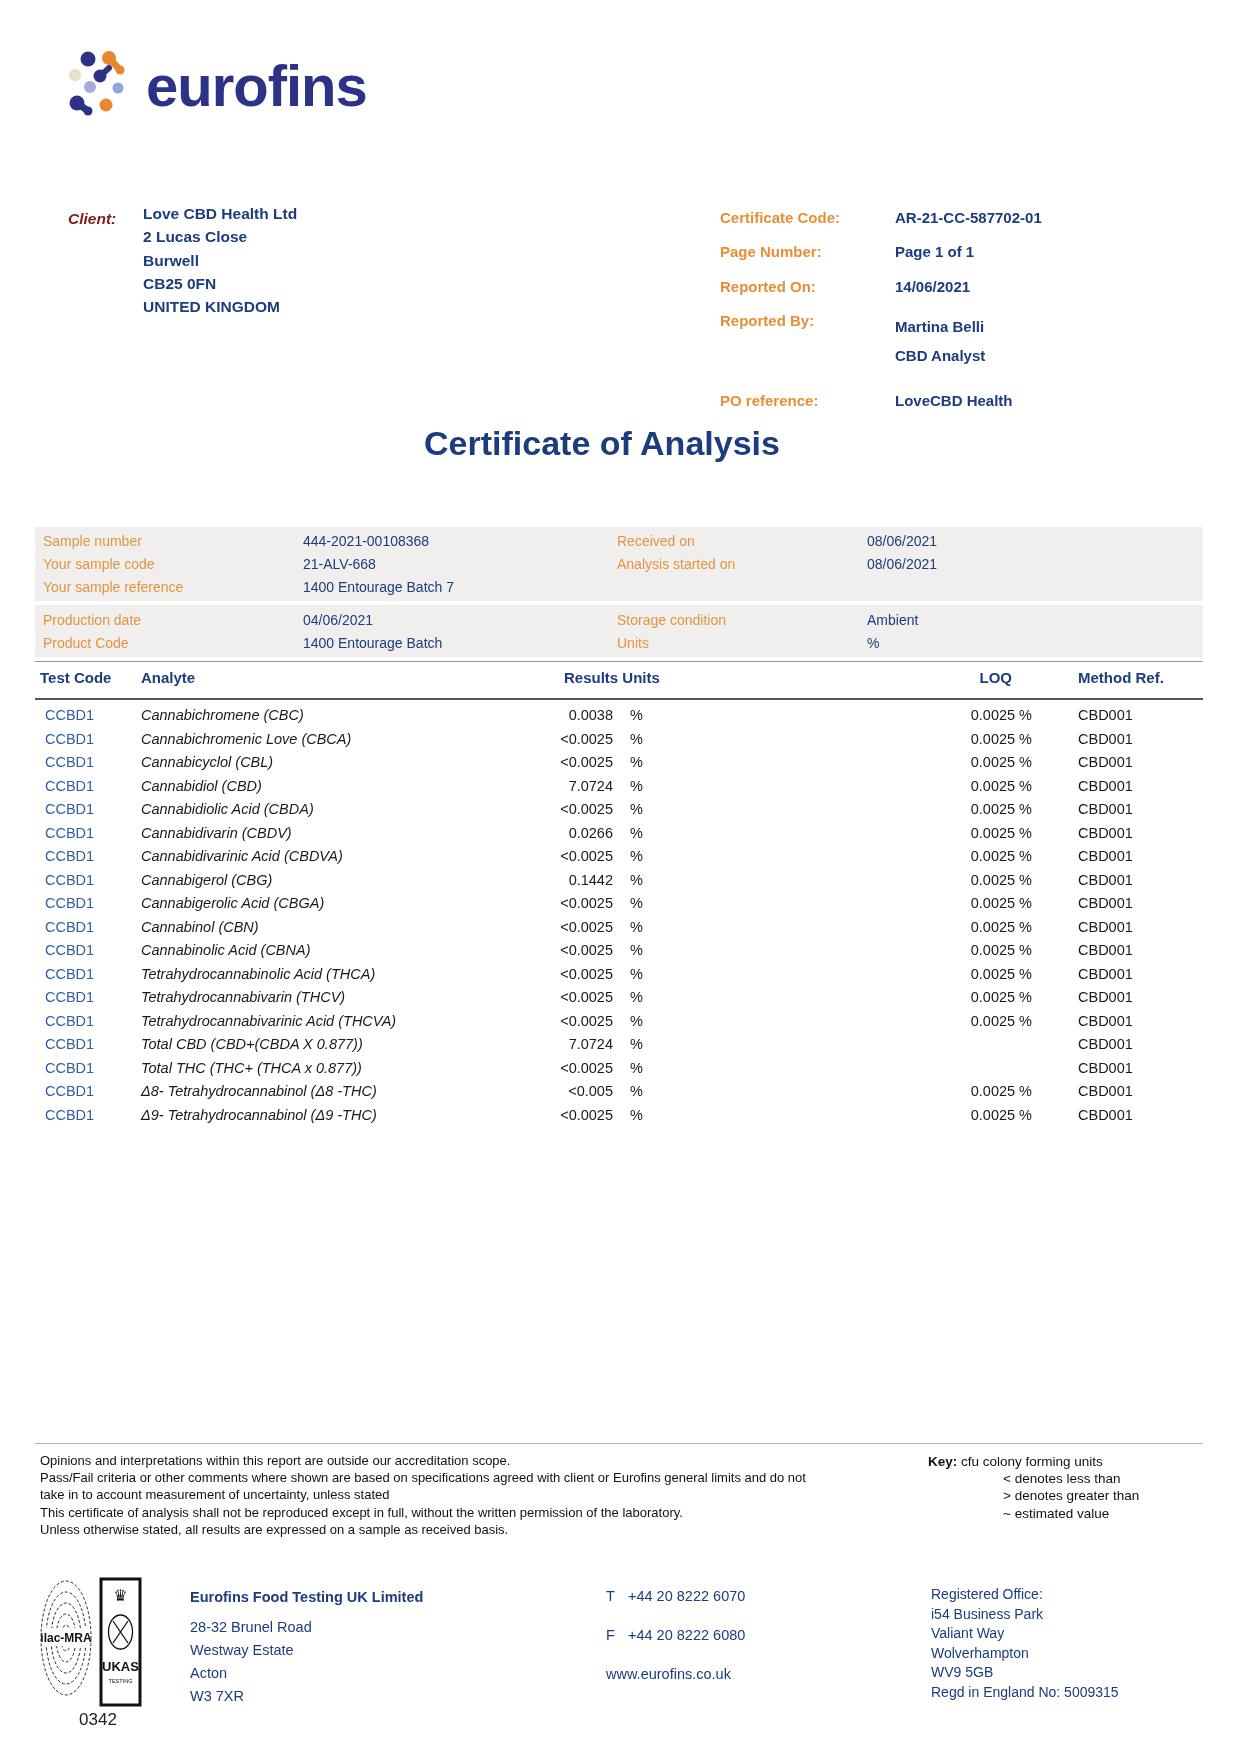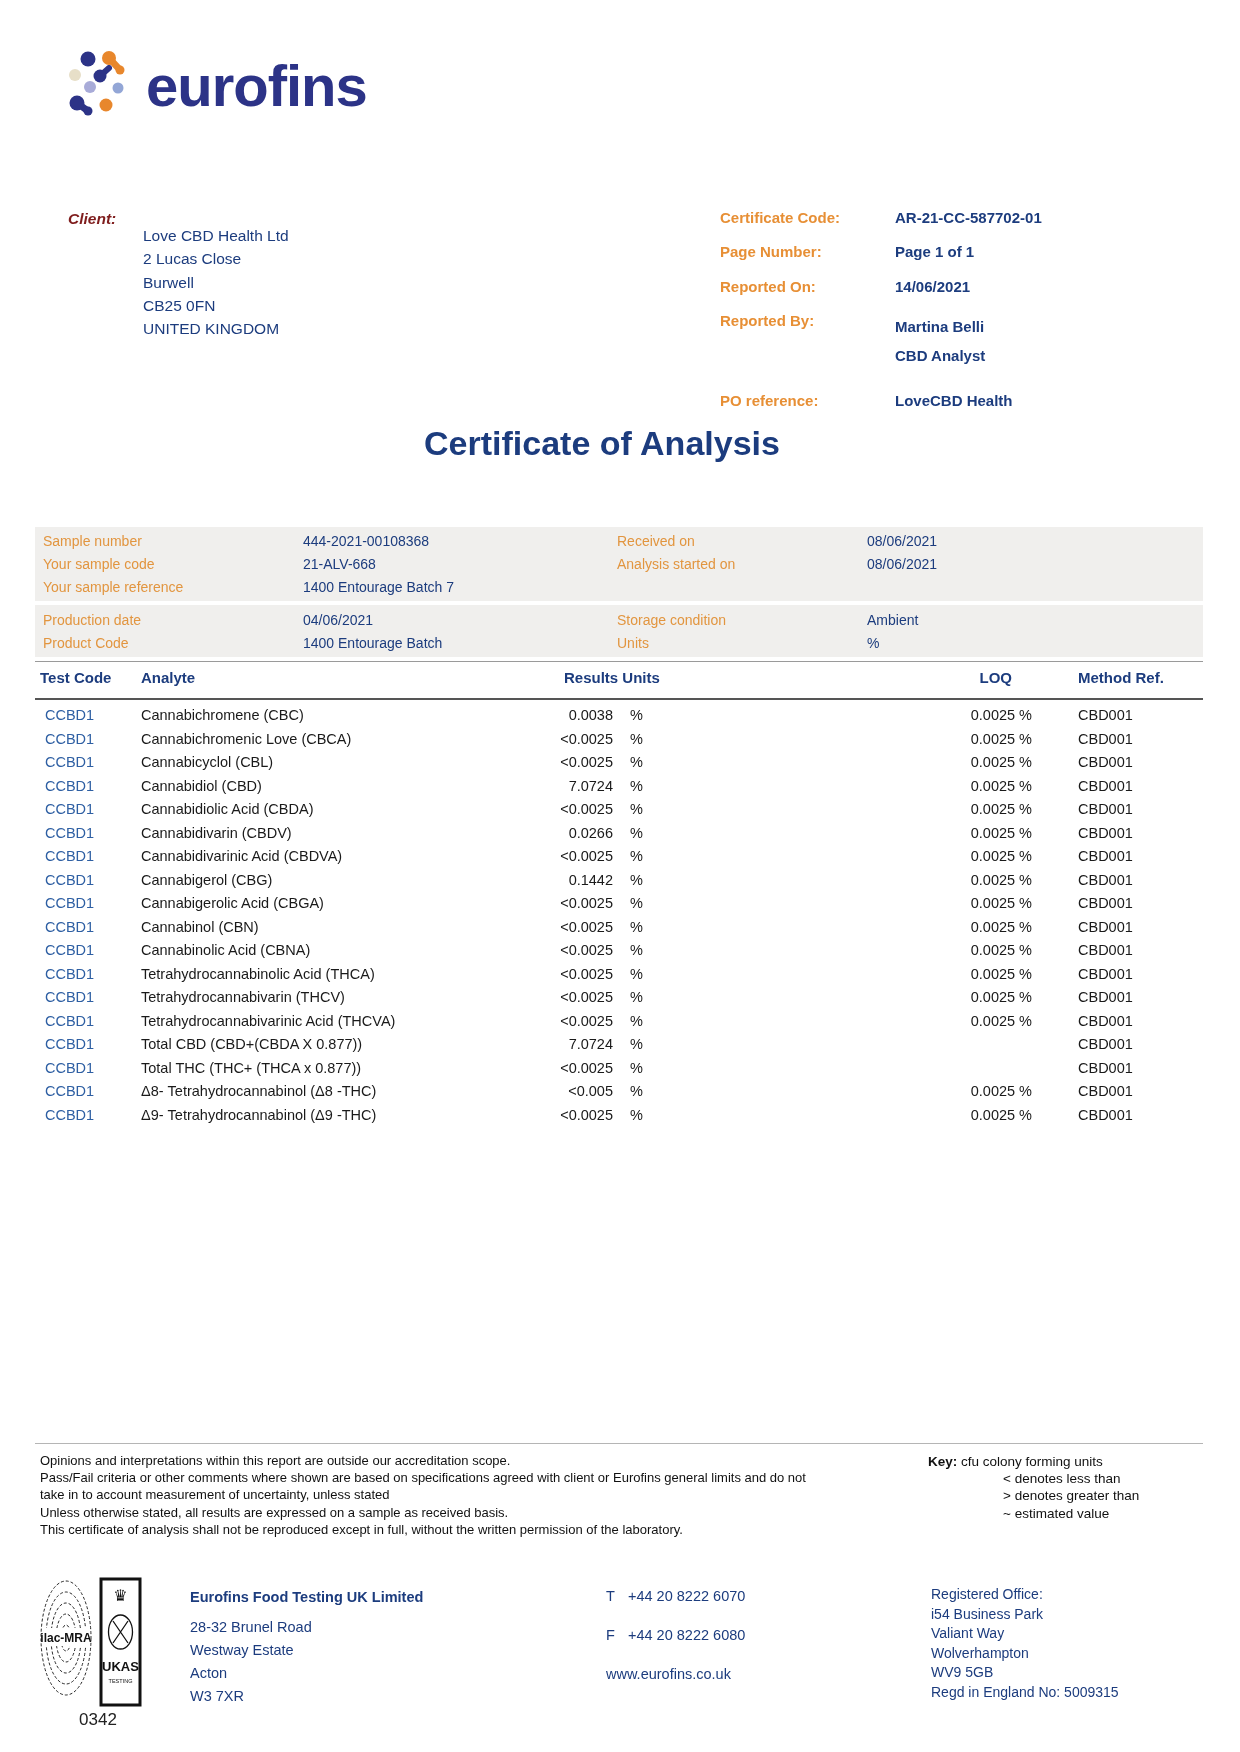"Love CBD Health Ltd" .client-lines { font-weight: normal -> bold; top: 224px -> 202px }
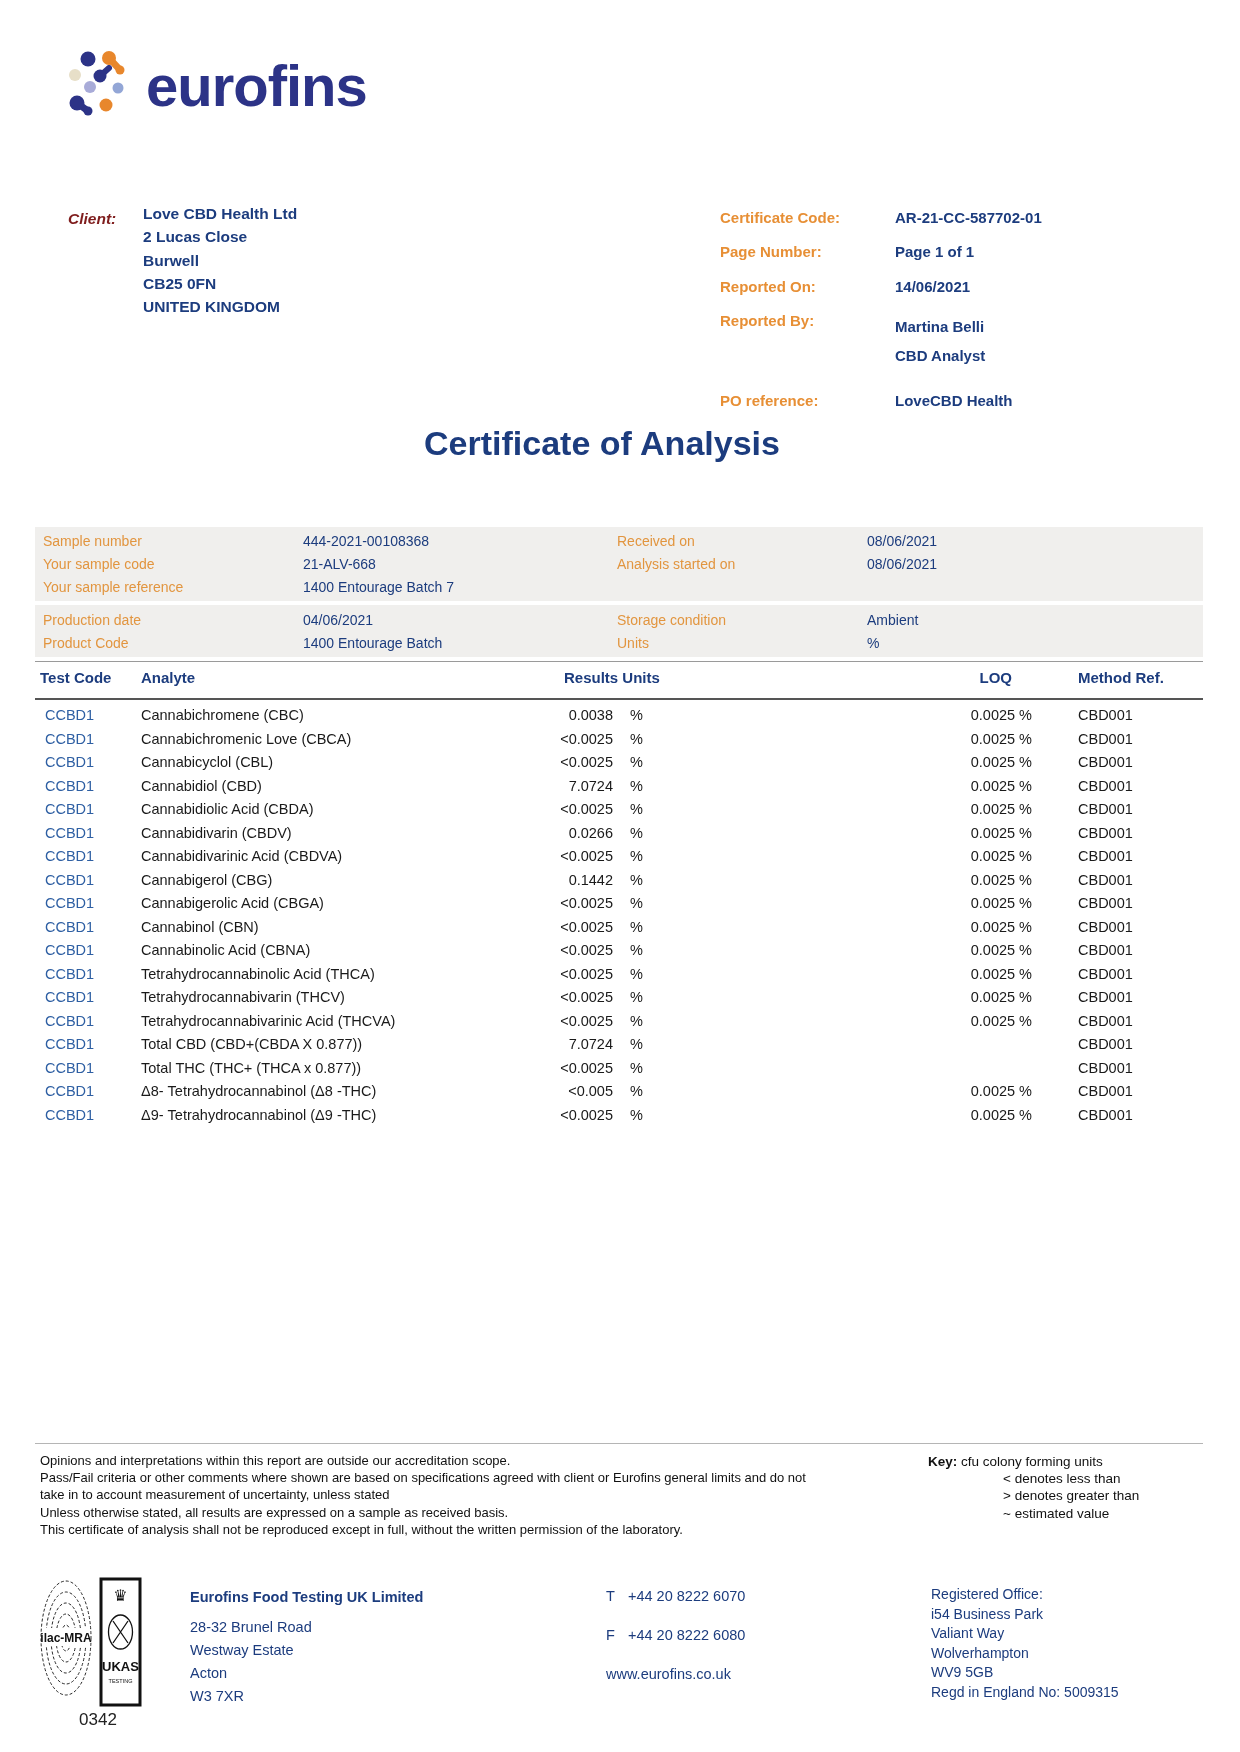"Cannabichromene (CBC)" .r-analyte { font-style: none -> italic }
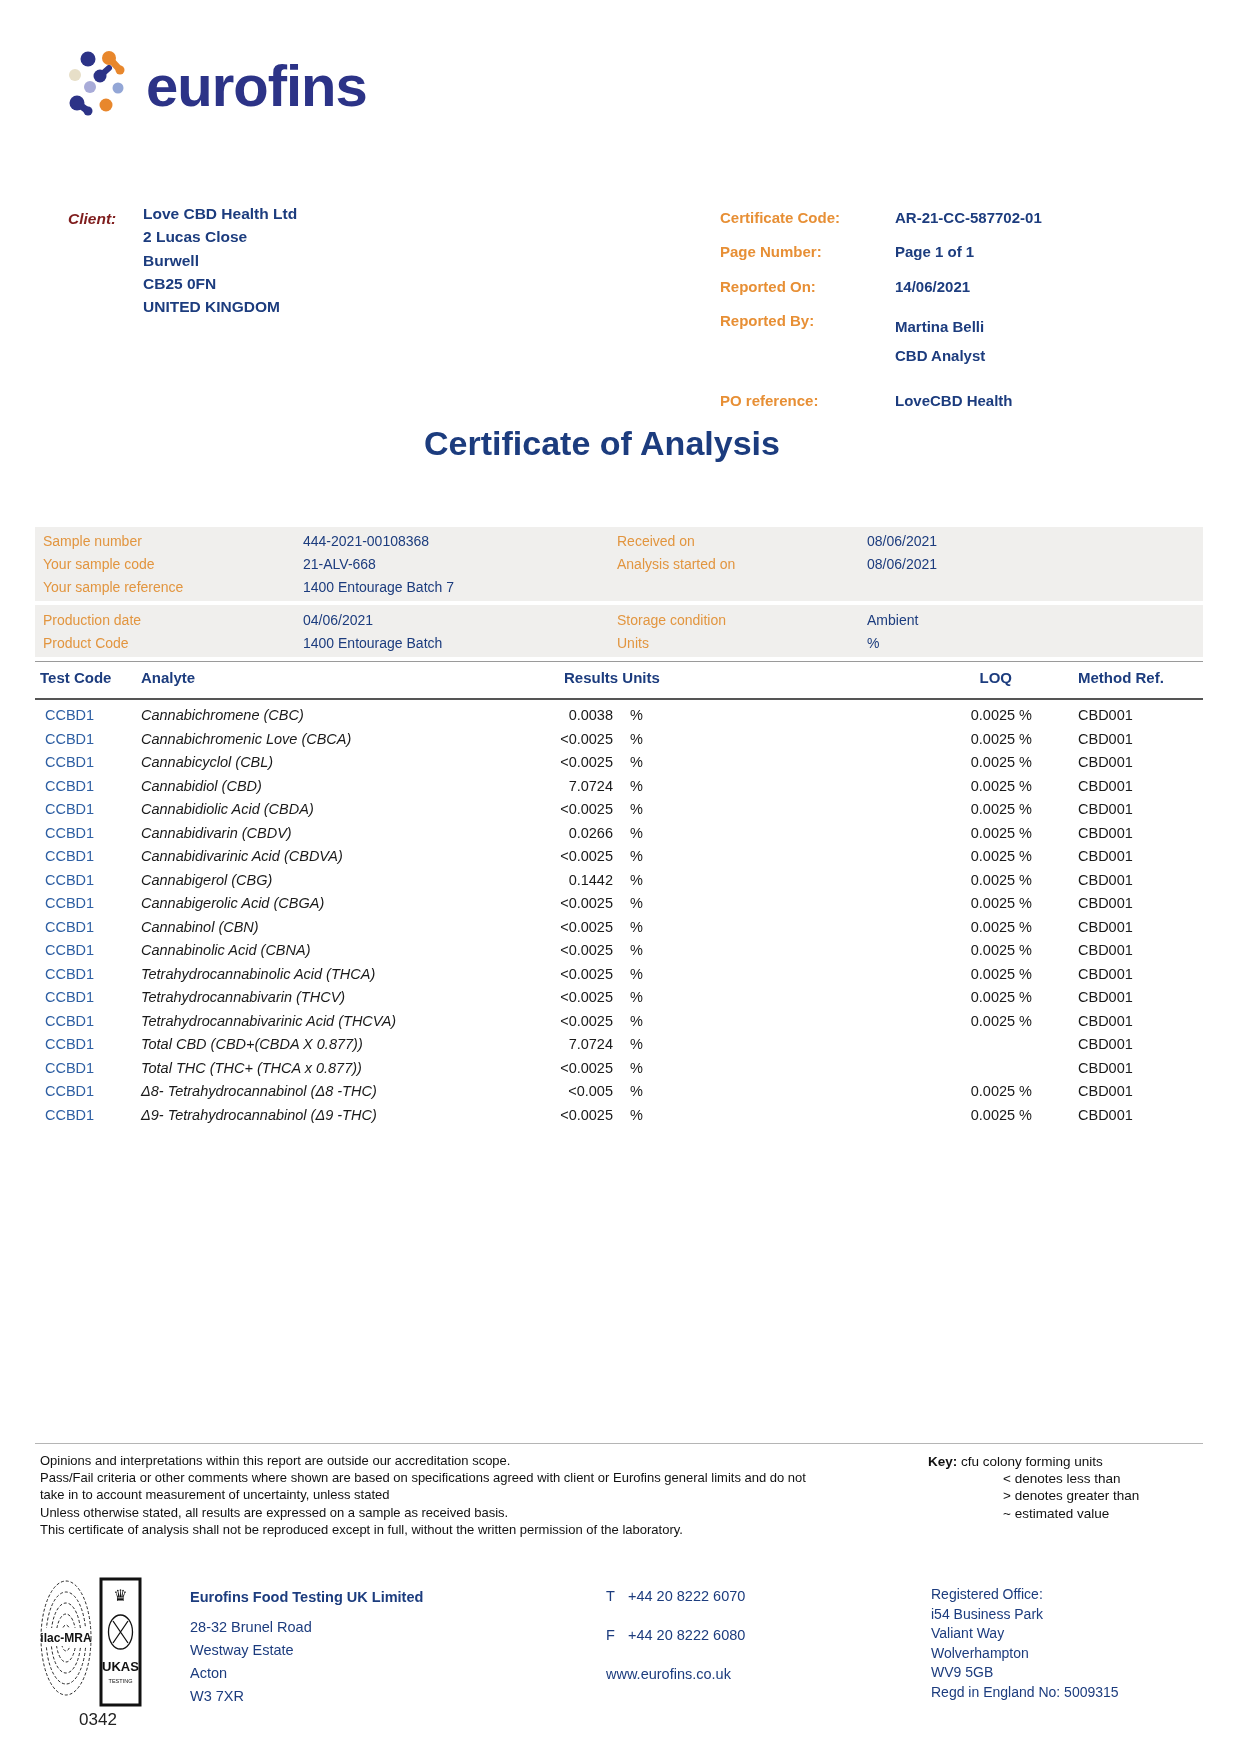"Unless otherwise stated, all results" div { order: before "This certificate of analysis shall" -> after "This certificate of analysis shall" }
